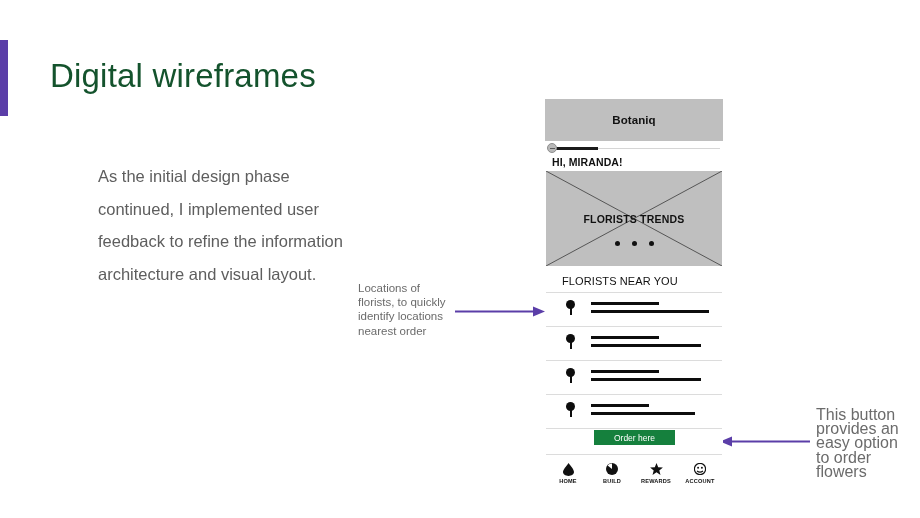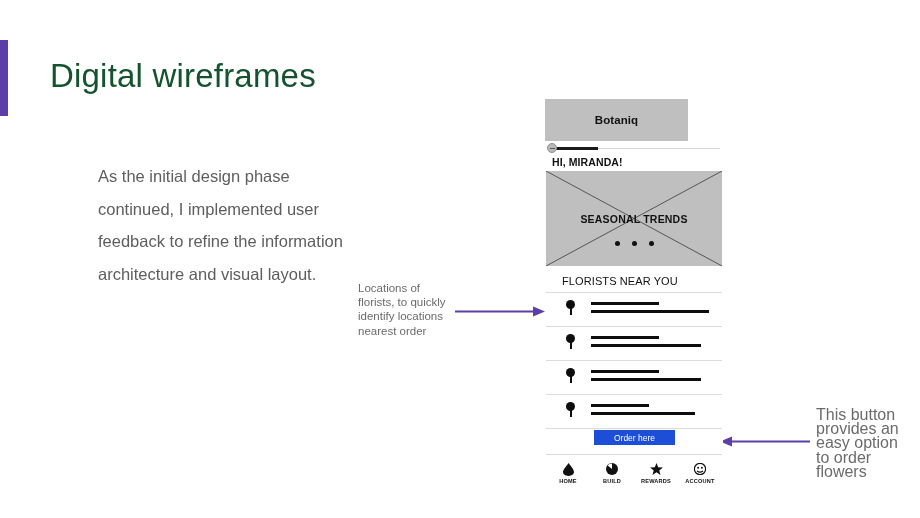"Botaniq" #app-bar { width: 143px -> 178px }
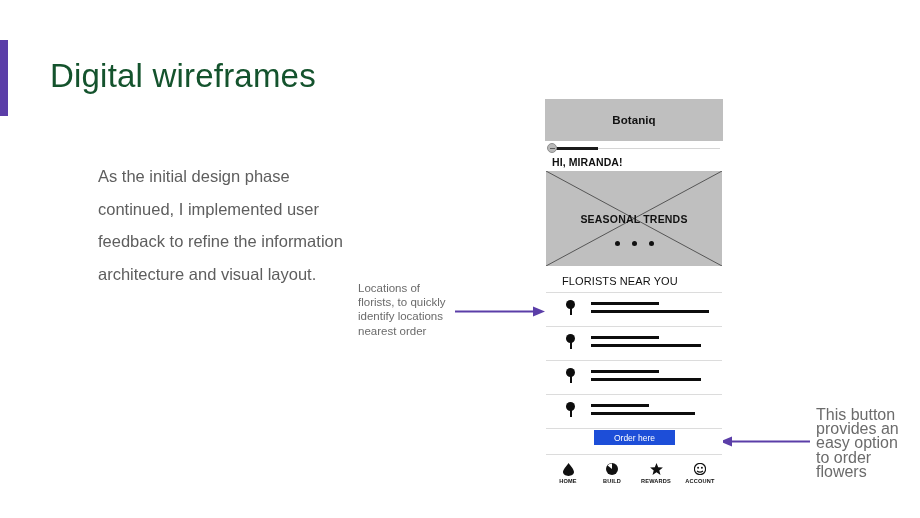"SEASONAL TRENDS" div { text: SEASONAL -> FLORISTS }
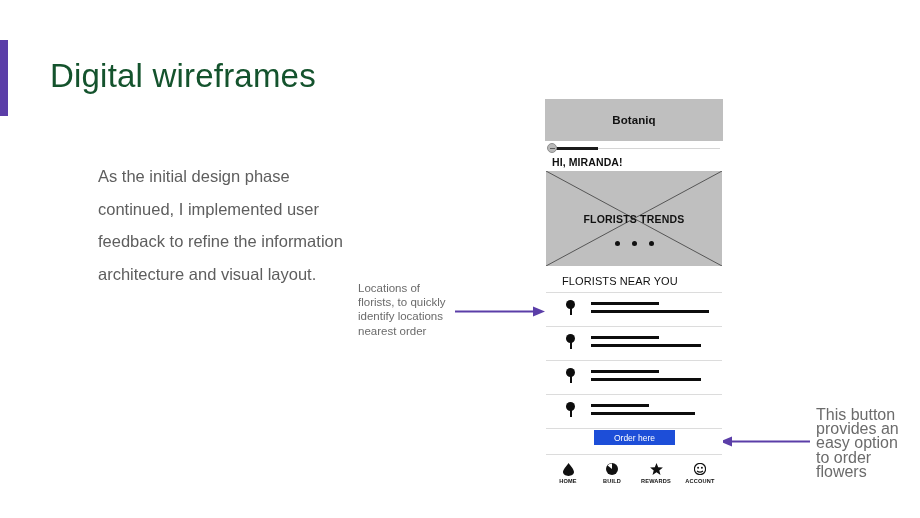"Order here" #order-button { background: #1d4ed8 -> #15803d }
